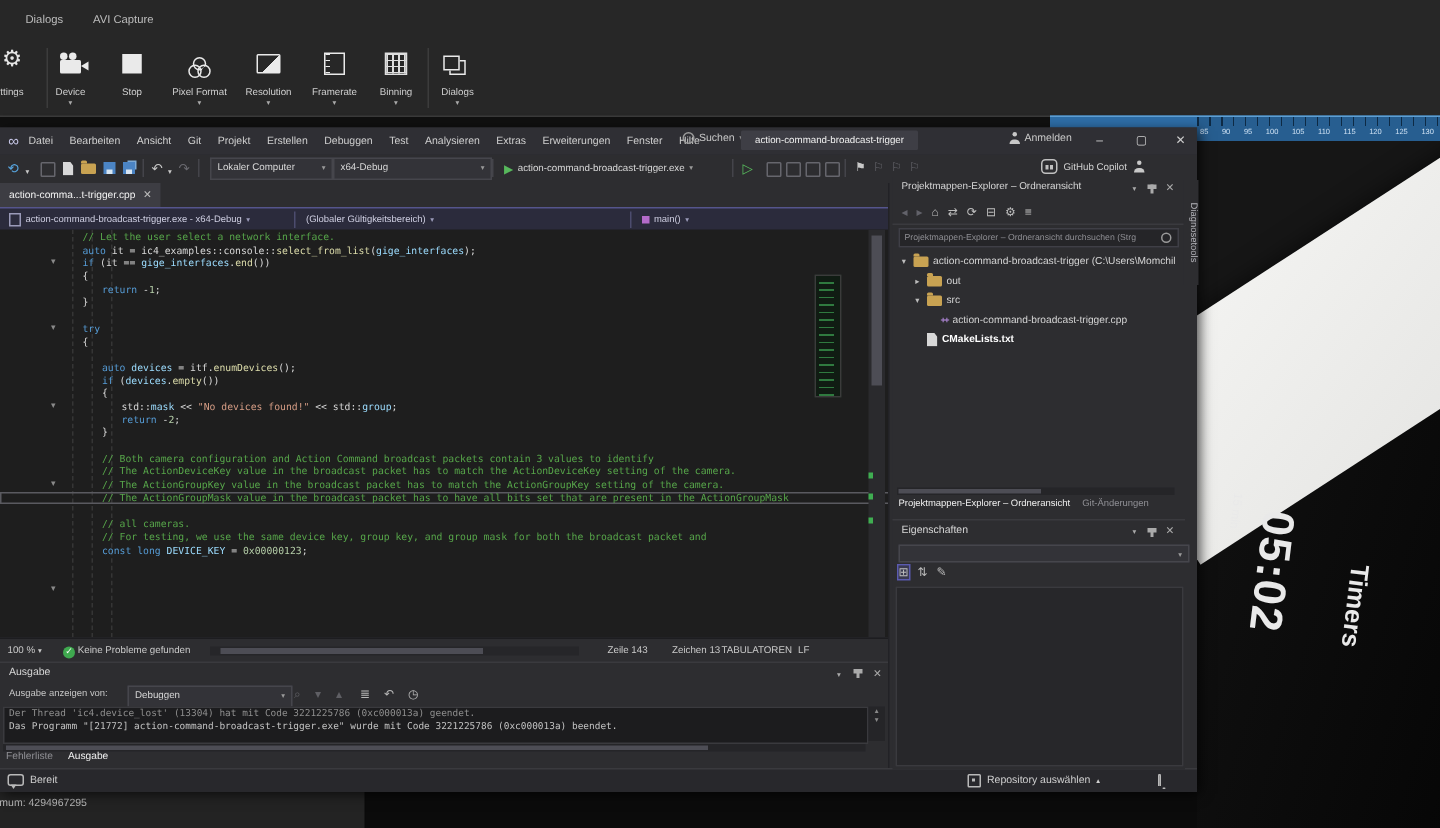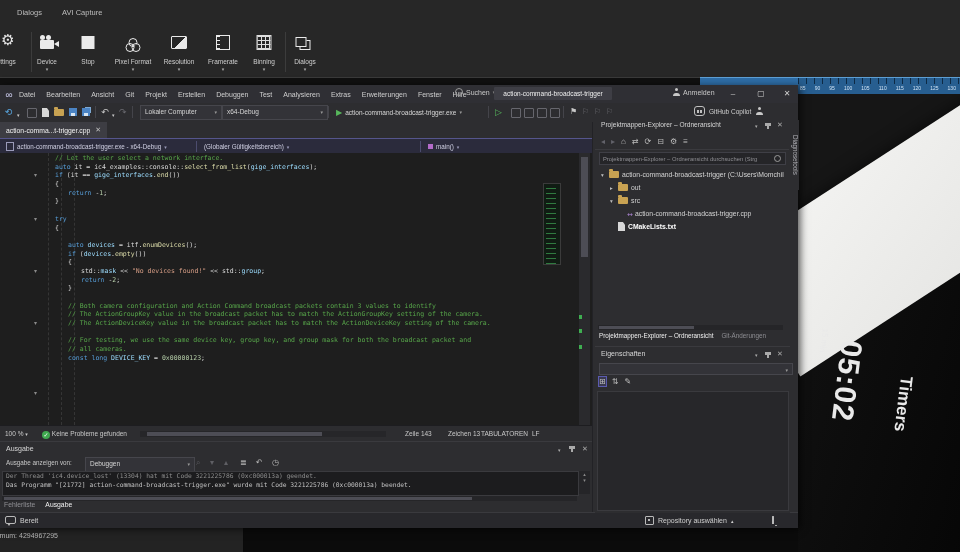"// The ActionGroupKey value in" div.code-line { order: before "// The ActionDeviceKey value in" -> after "// The ActionDeviceKey value in" }
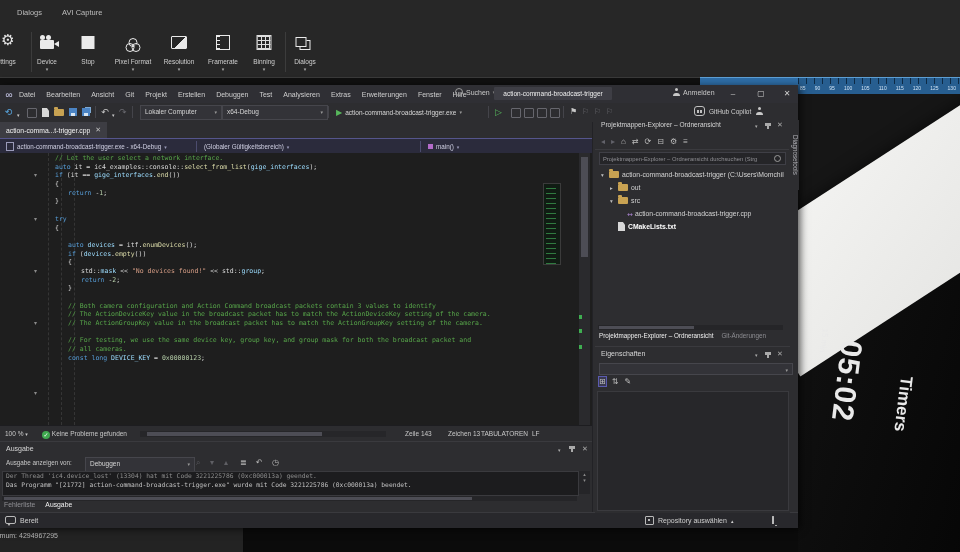"// The ActionGroupMask value in" div.code-line { html: none -> <div><span>// The ActionGroupMask value in the broadcast packet has to have all bits set that are present in the ActionGroupMask</span></div> }
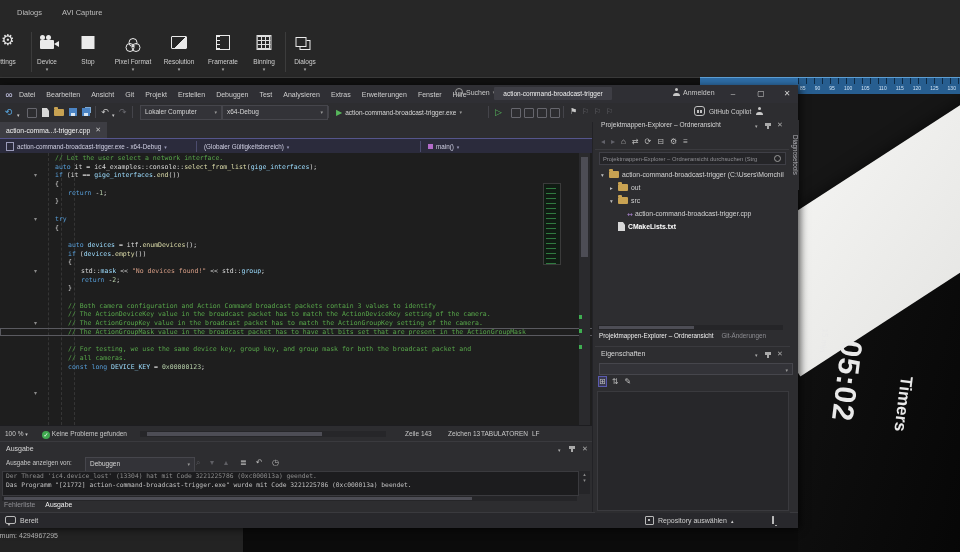"// For testing, we use" div.code-line { order: before "// all cameras." -> after "// all cameras." }
